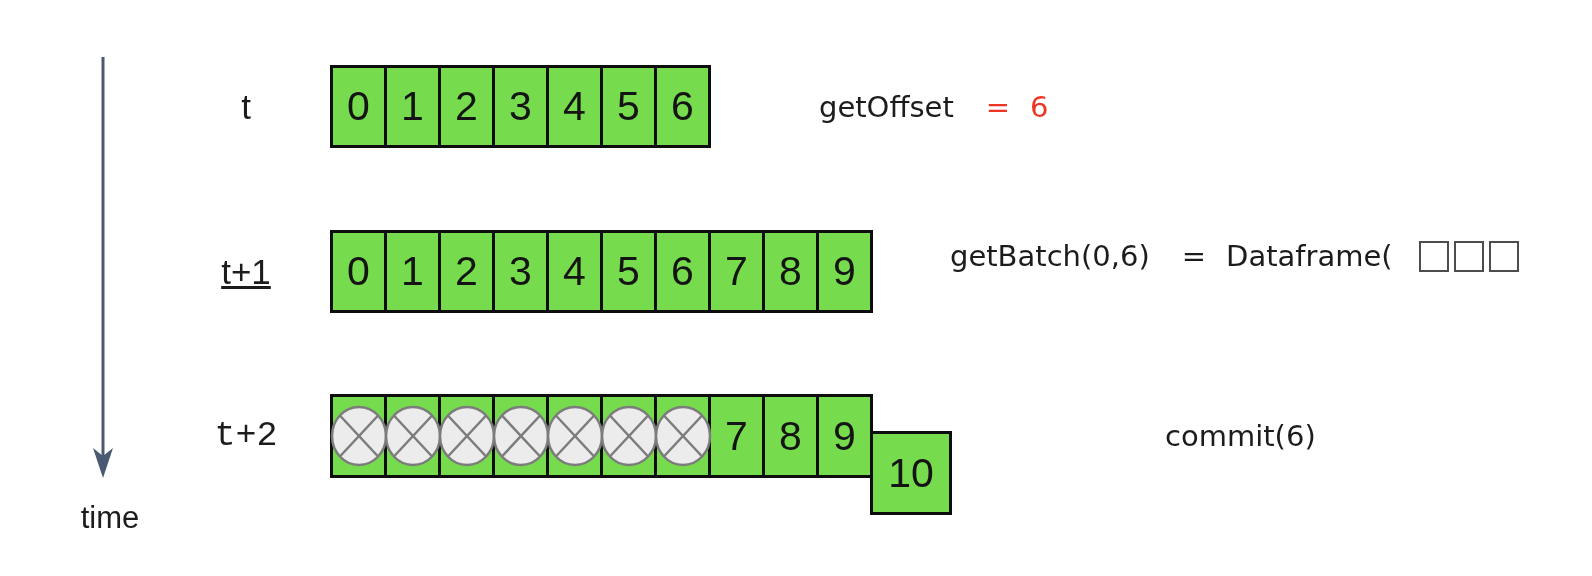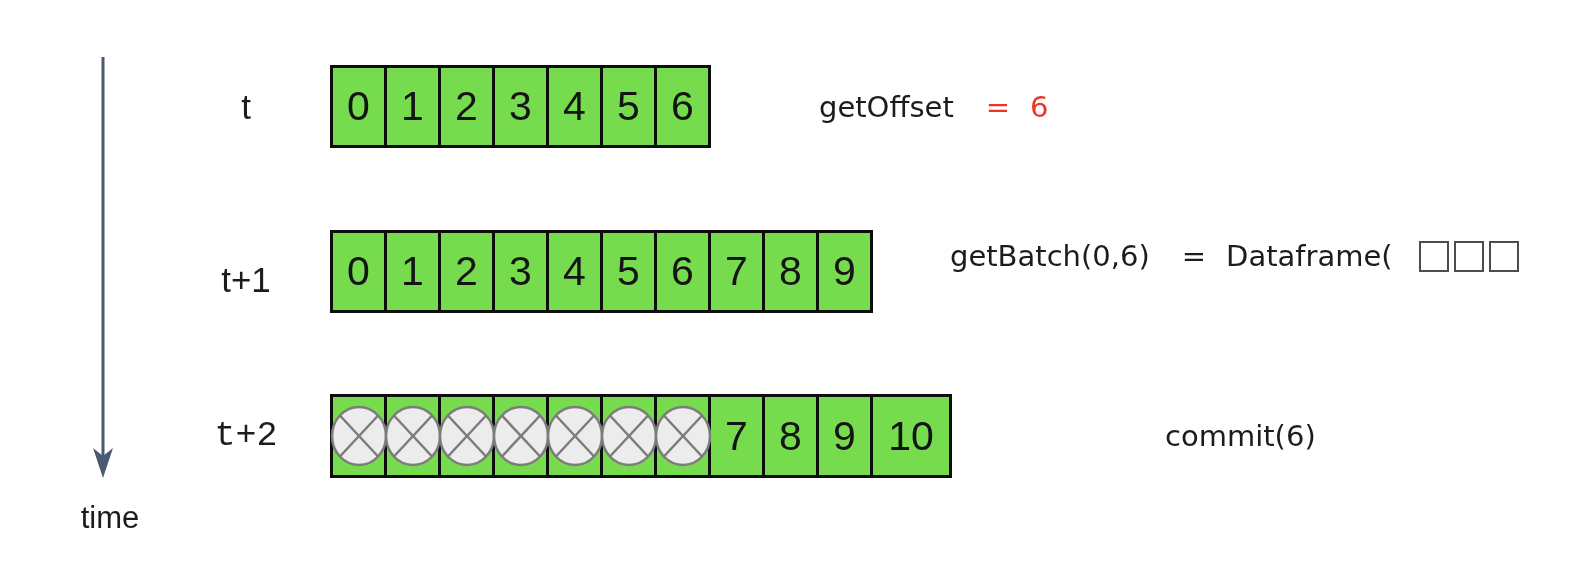"t+1" #label-t1 { text-decoration: none -> underline; top: 238px -> 230px }
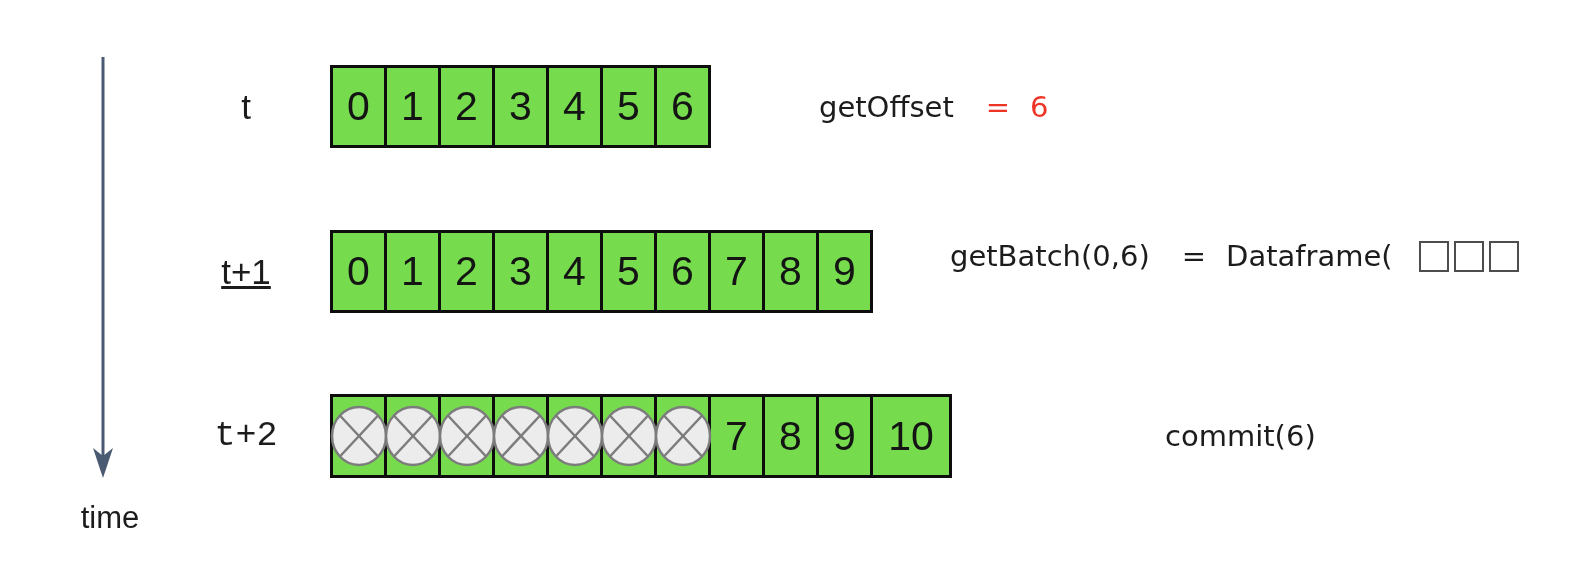"10" .cell.wide { margin-top: none -> 37px }
